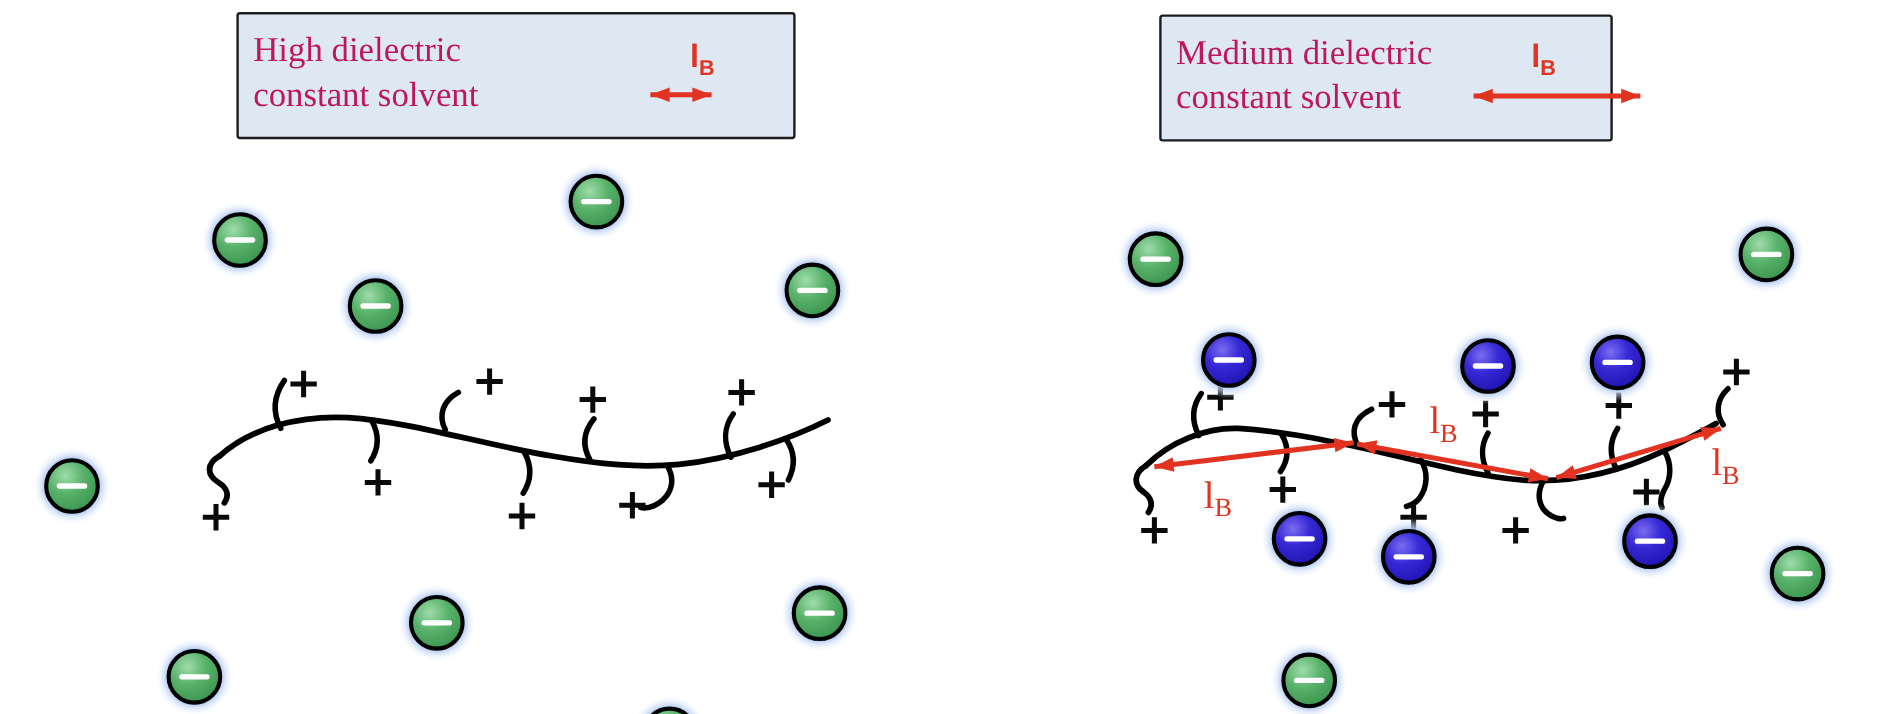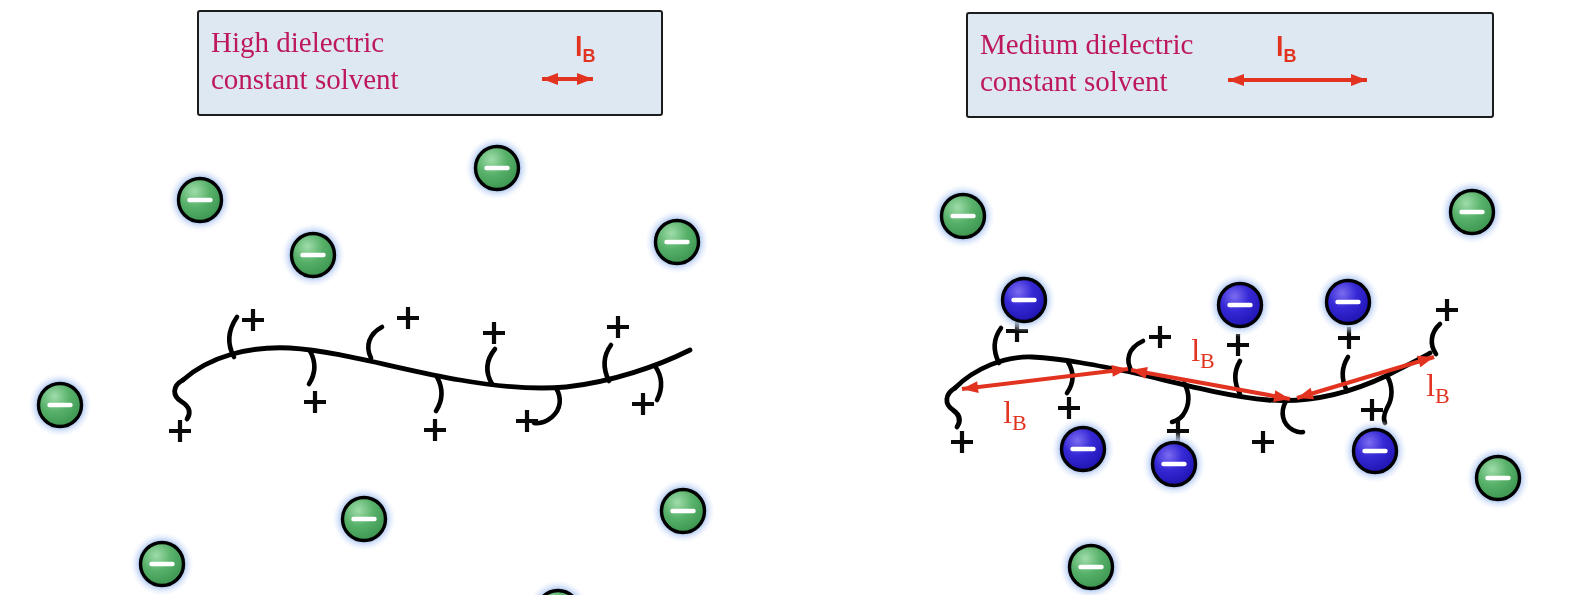"Medium dielectric" div.label-box { width: 528px -> 378px }
